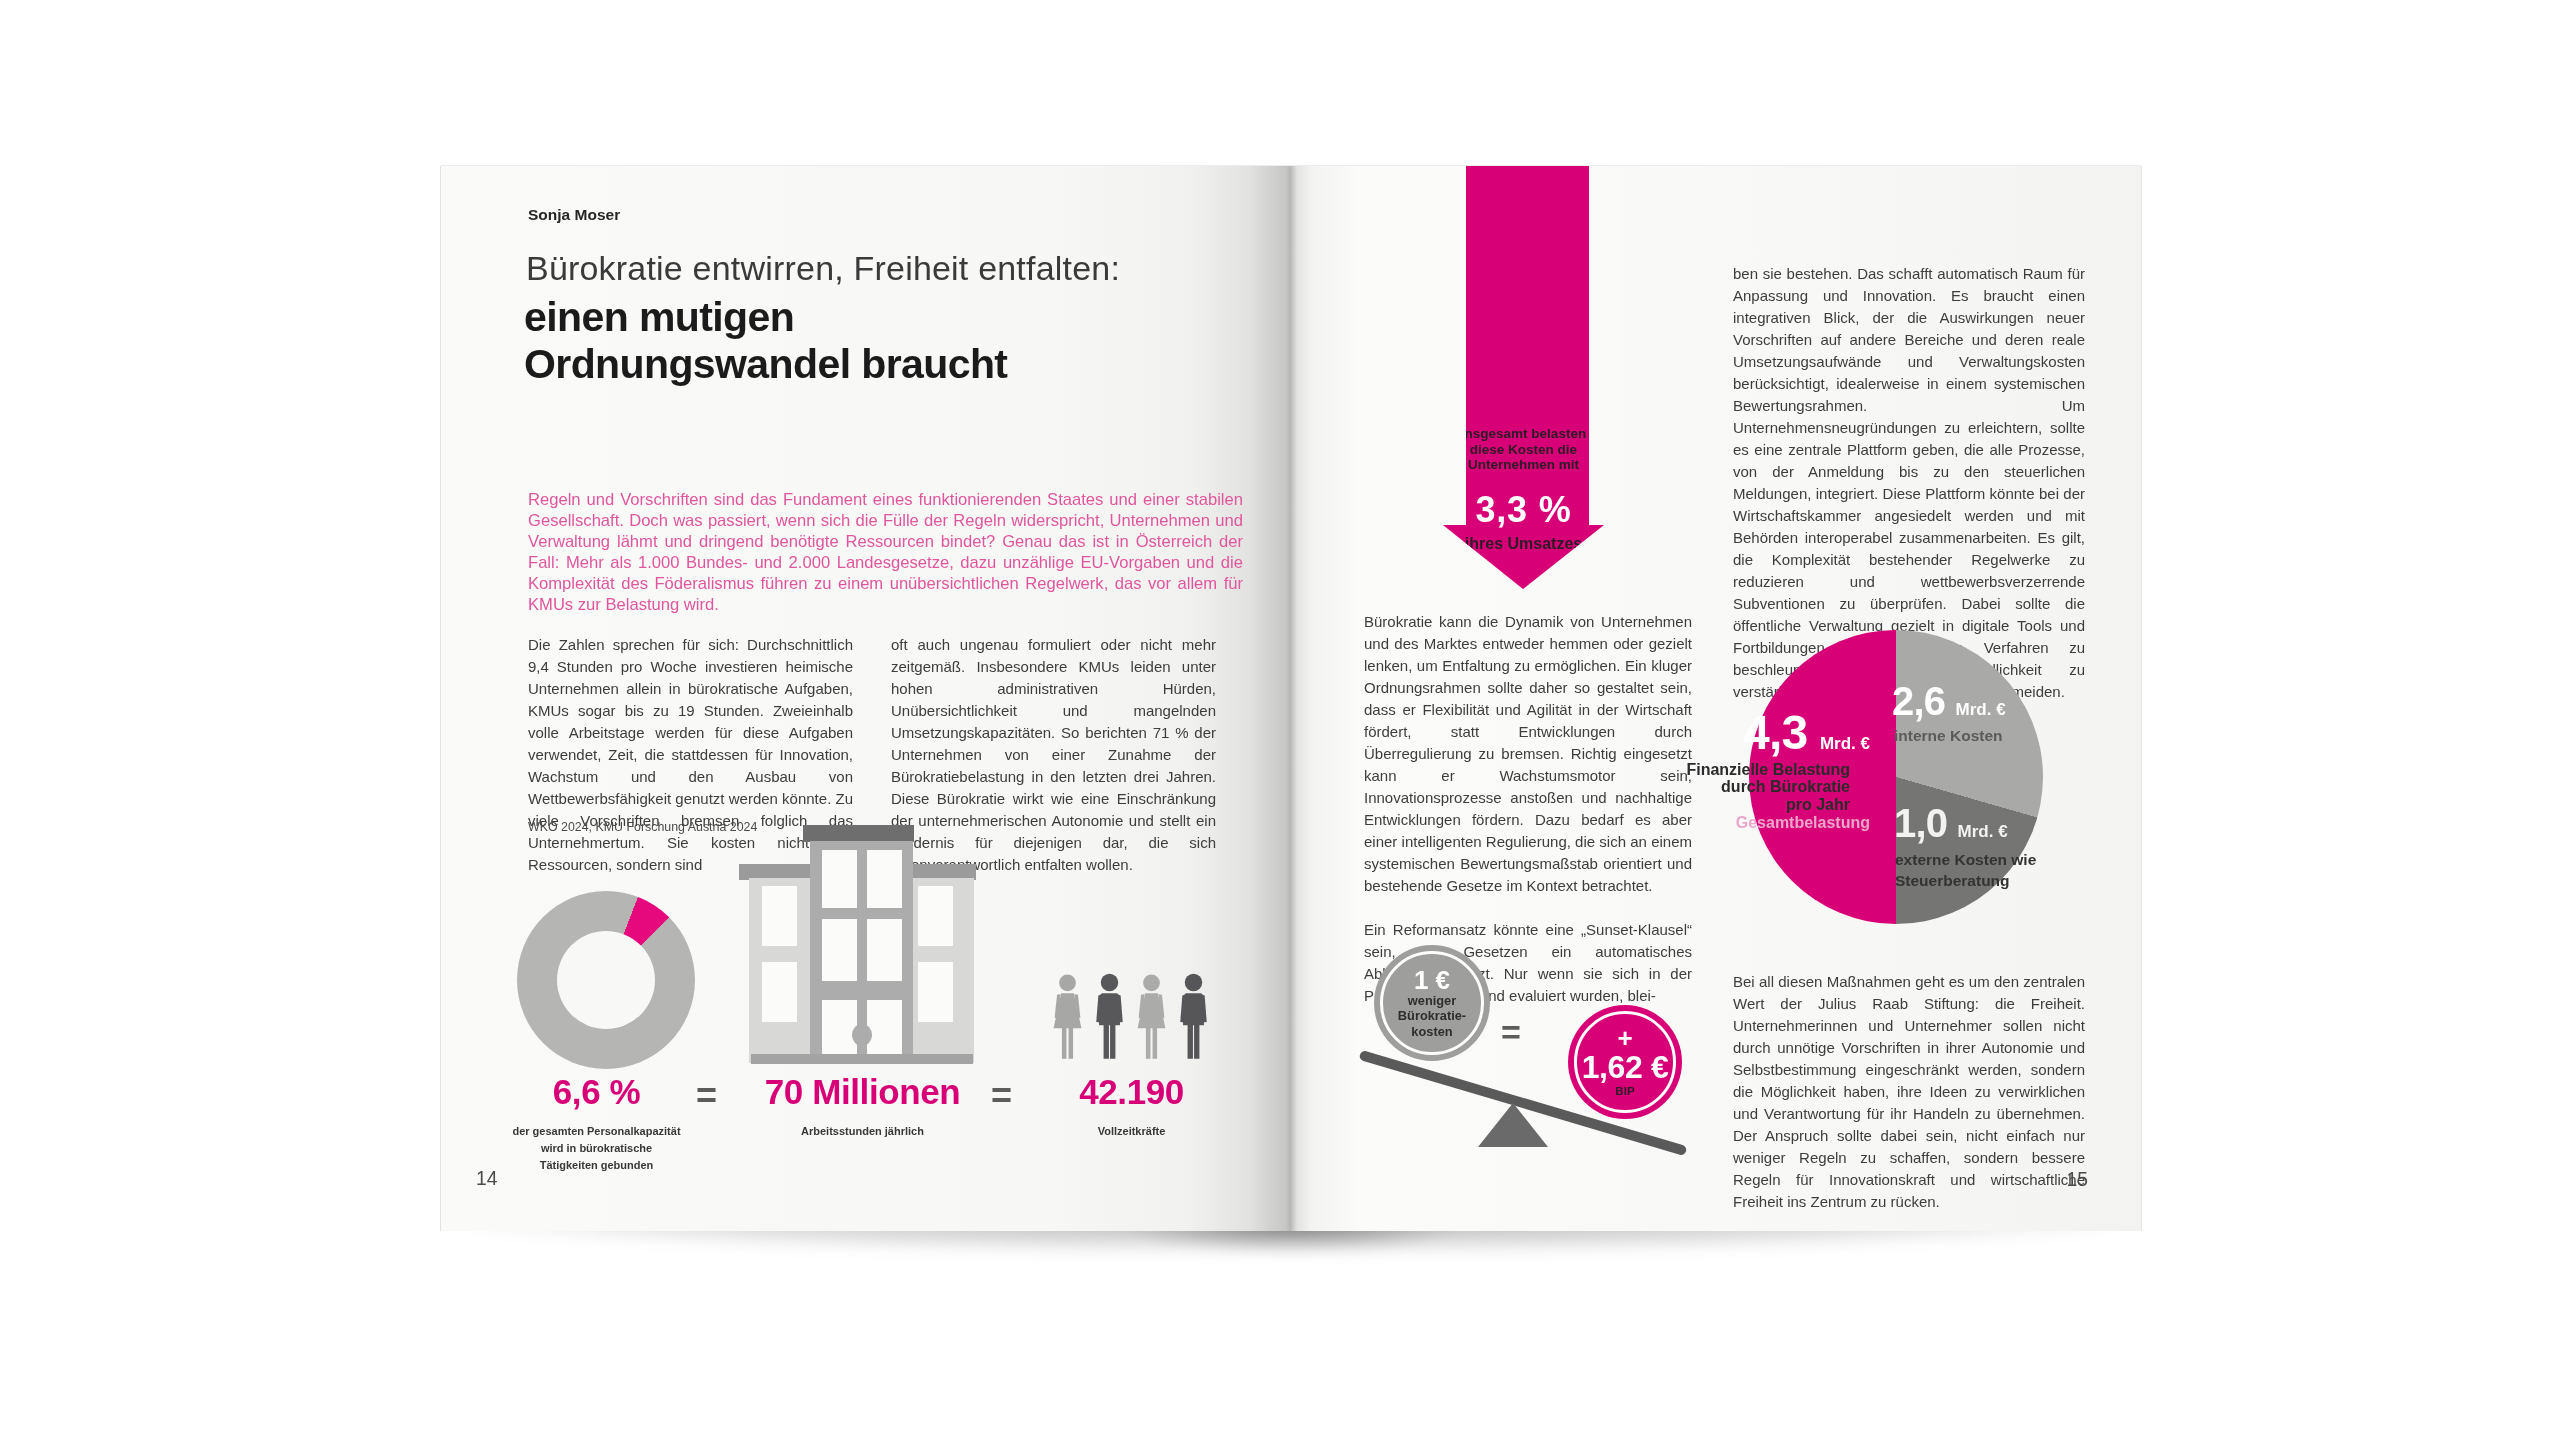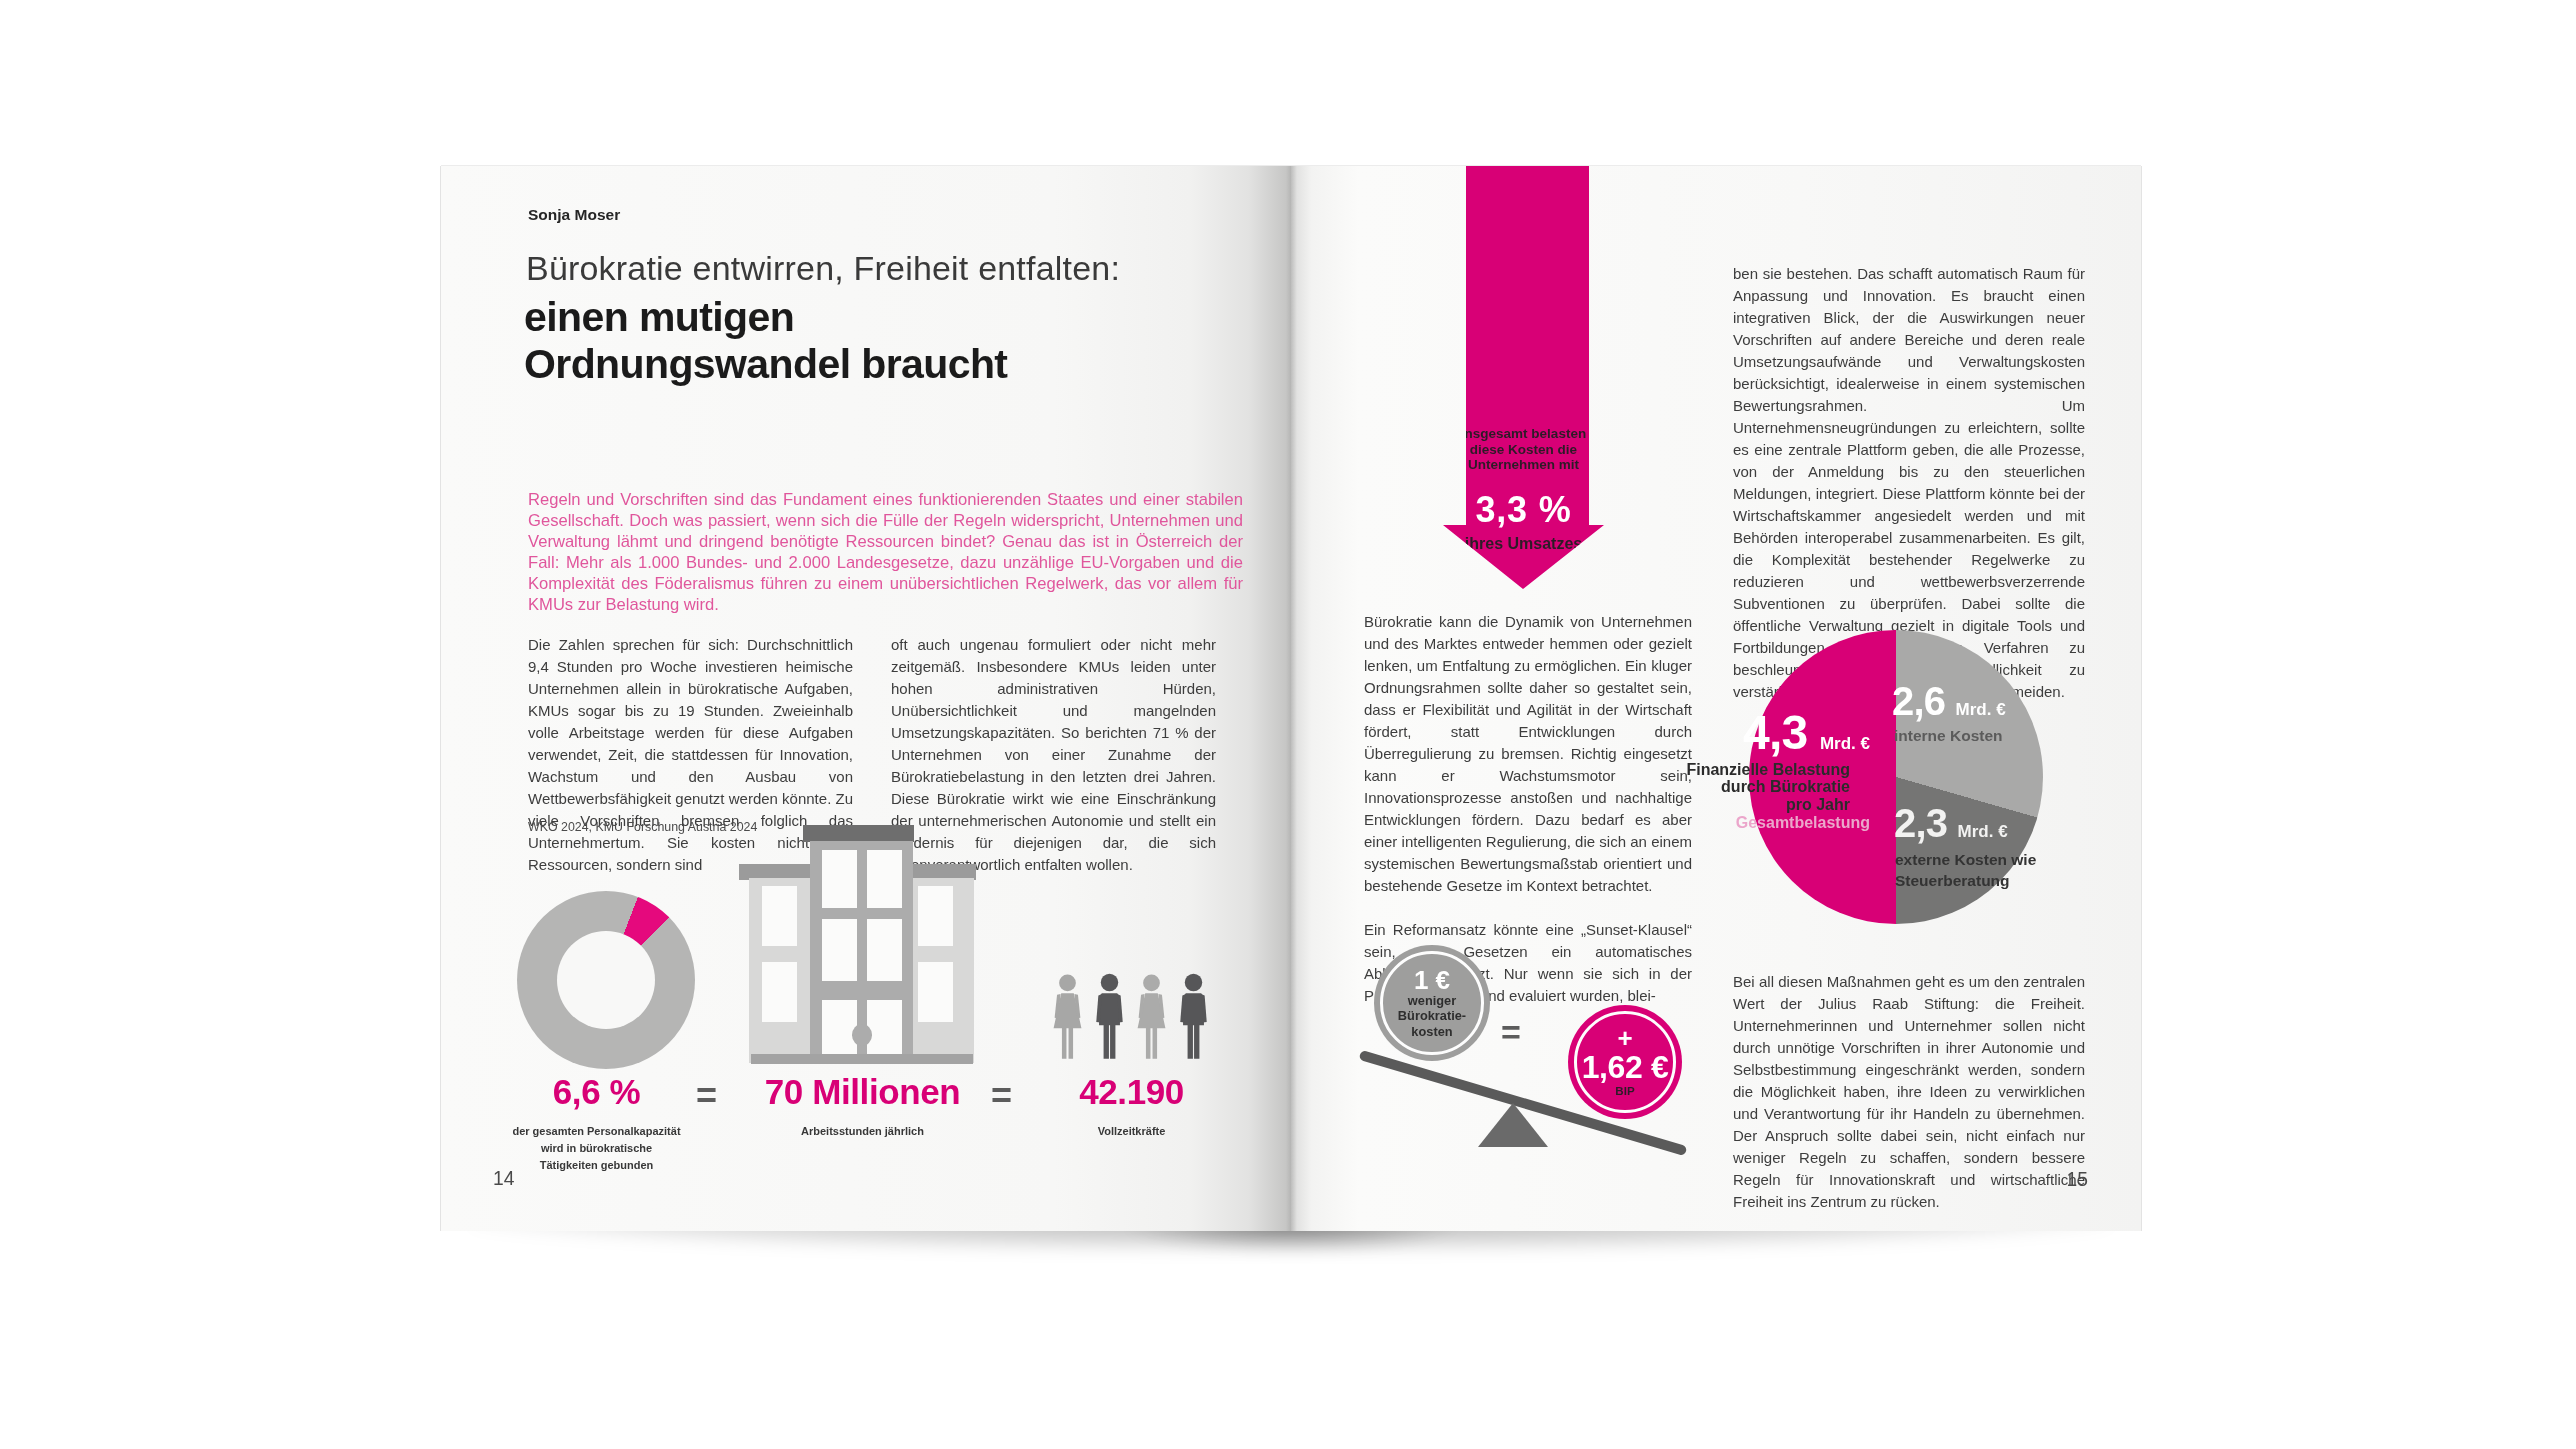"2,3" span { text: 2,3 -> 1,0 }
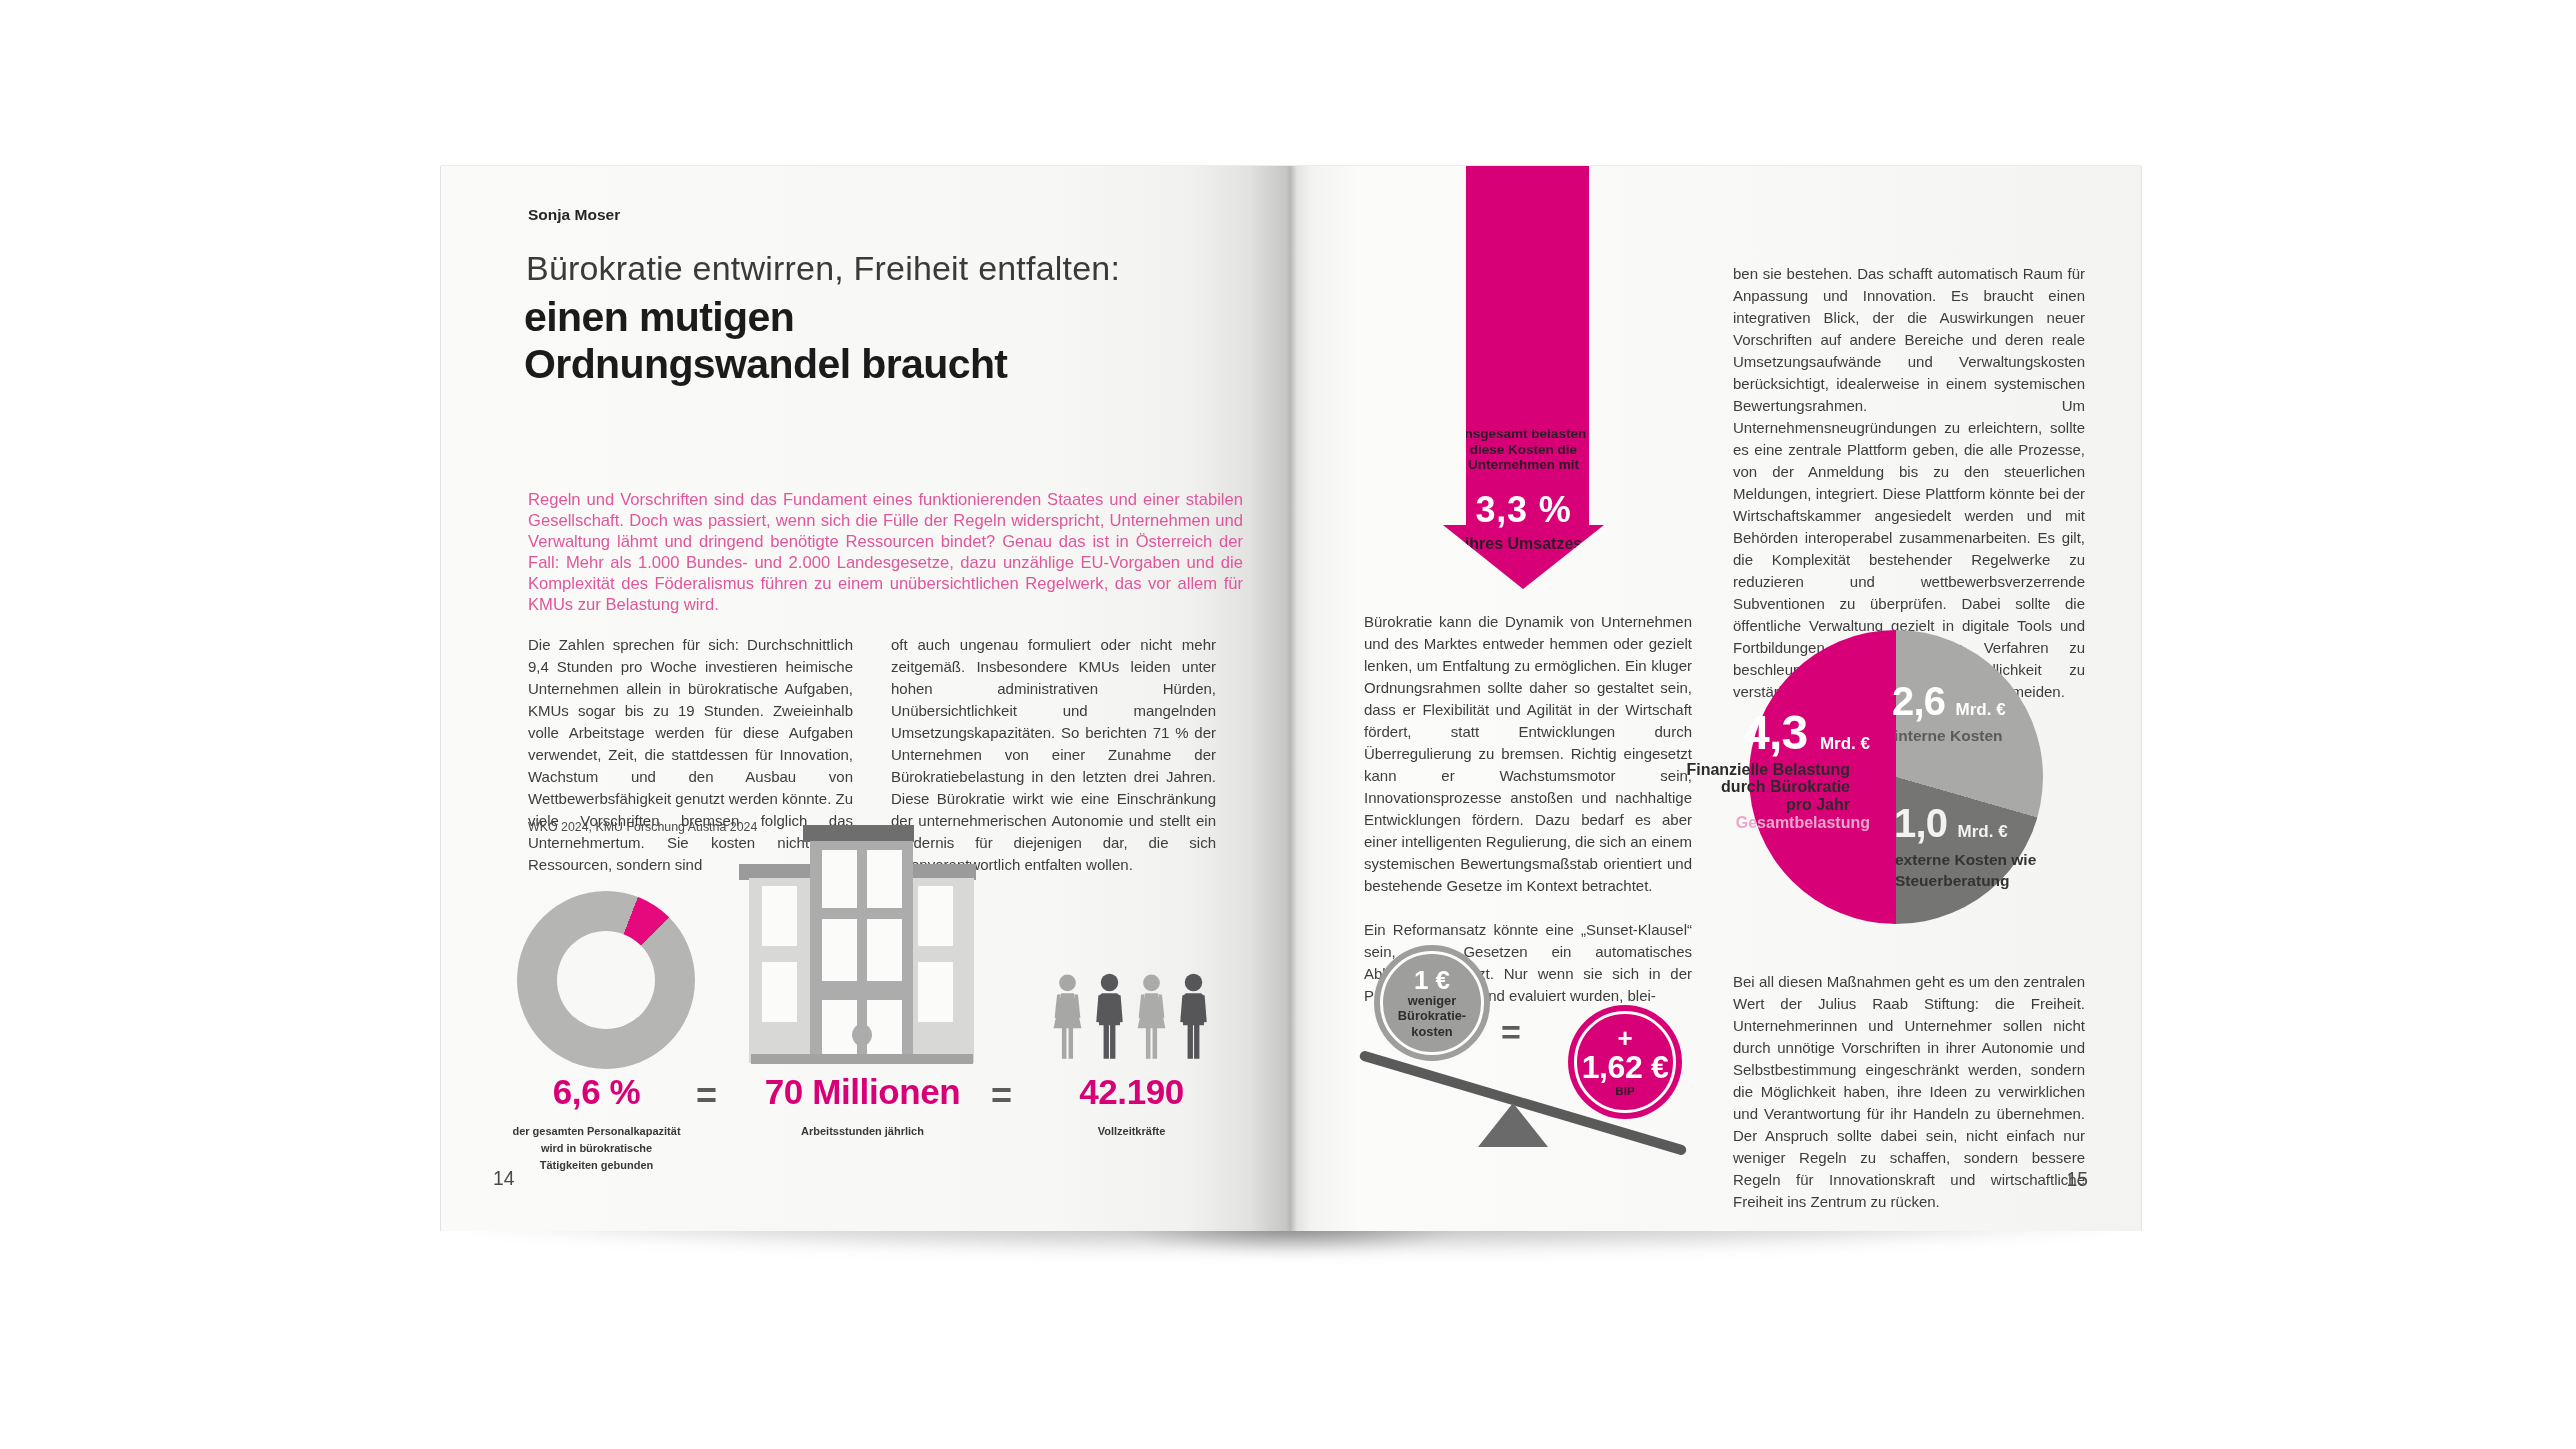"14" .pn-left { margin-left: 17px -> none }
